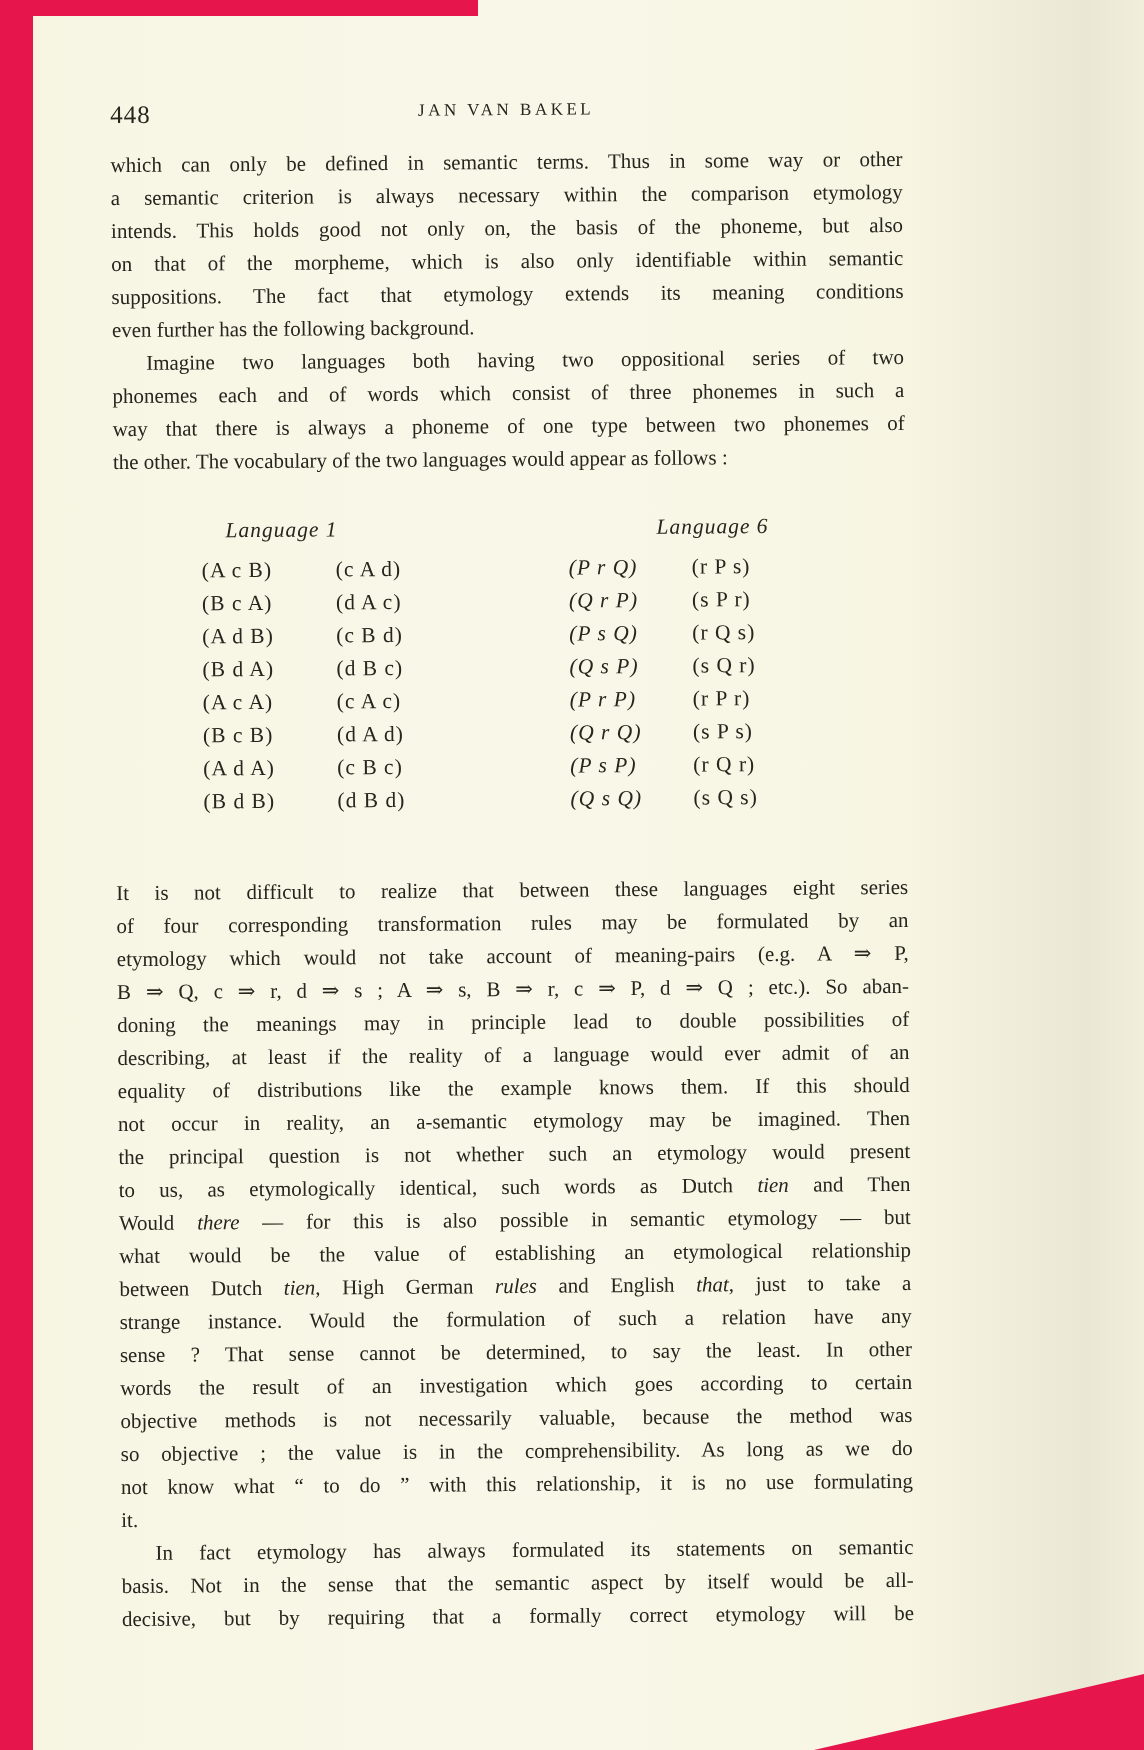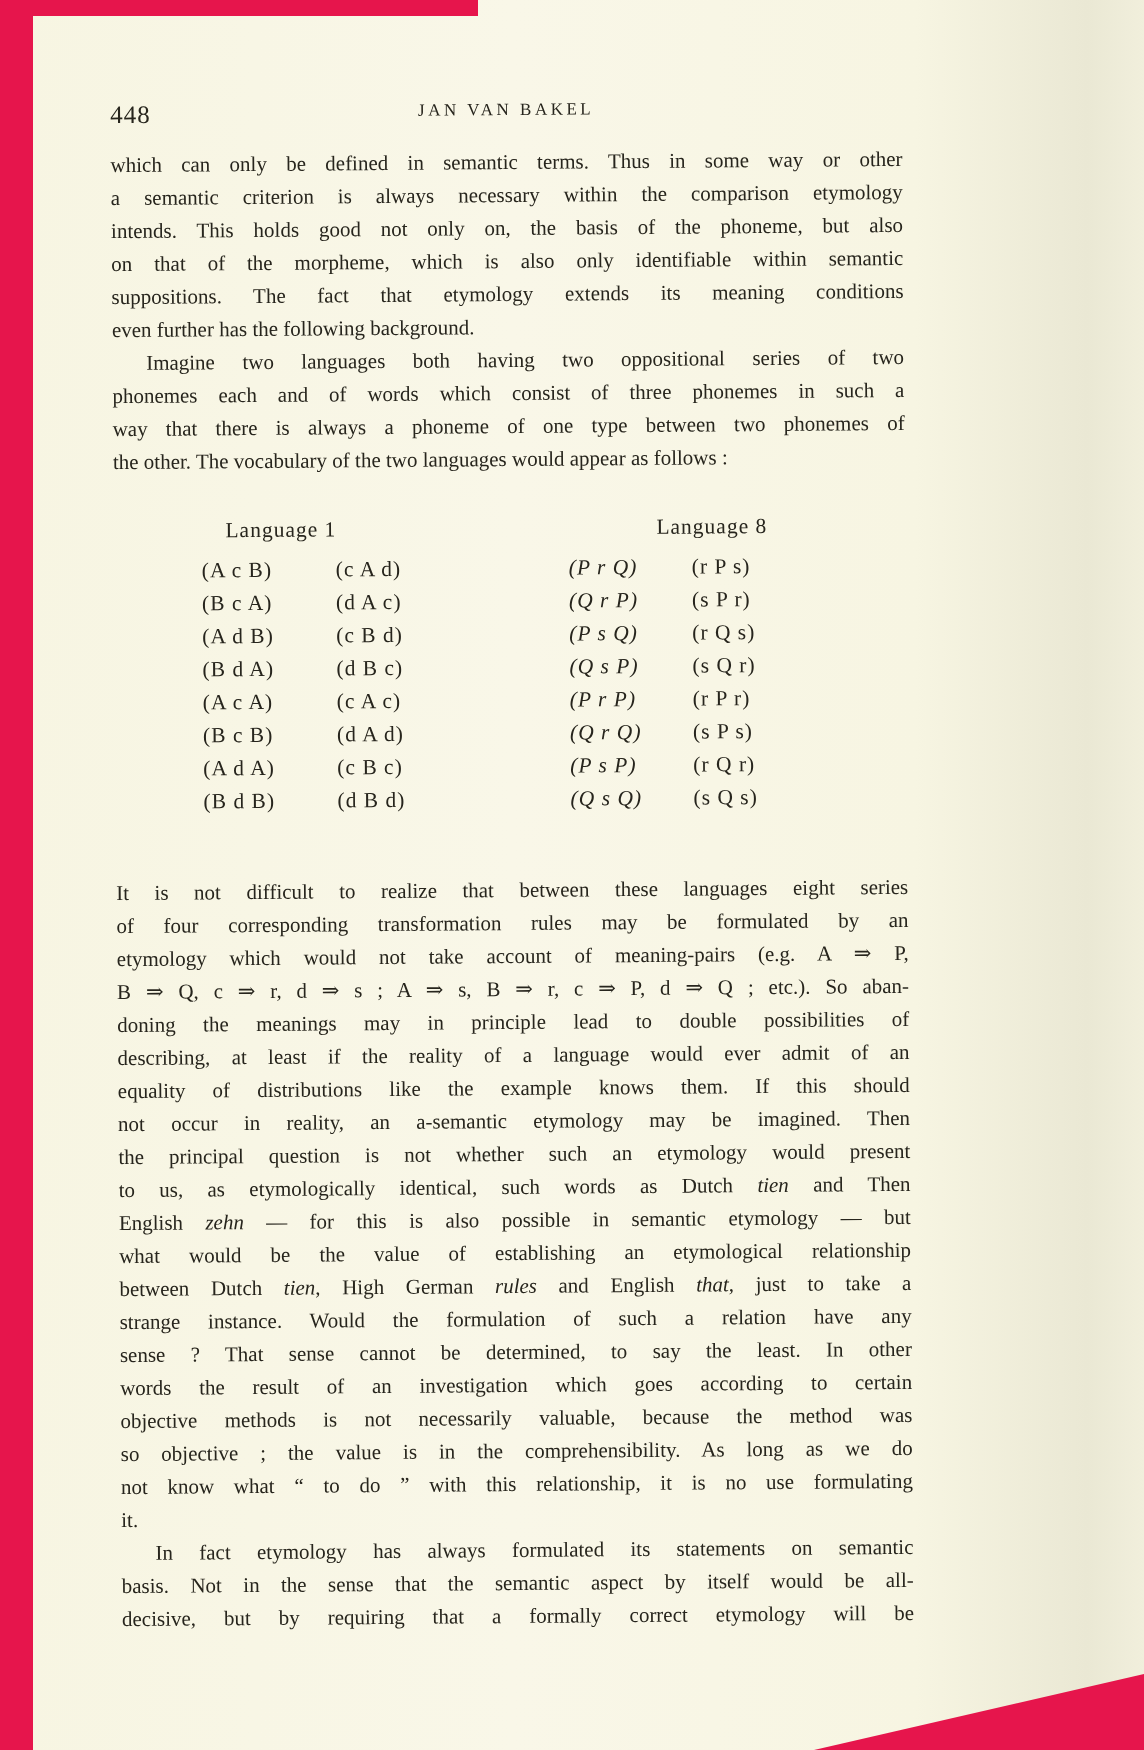"Language 1" .th { font-style: none -> italic }
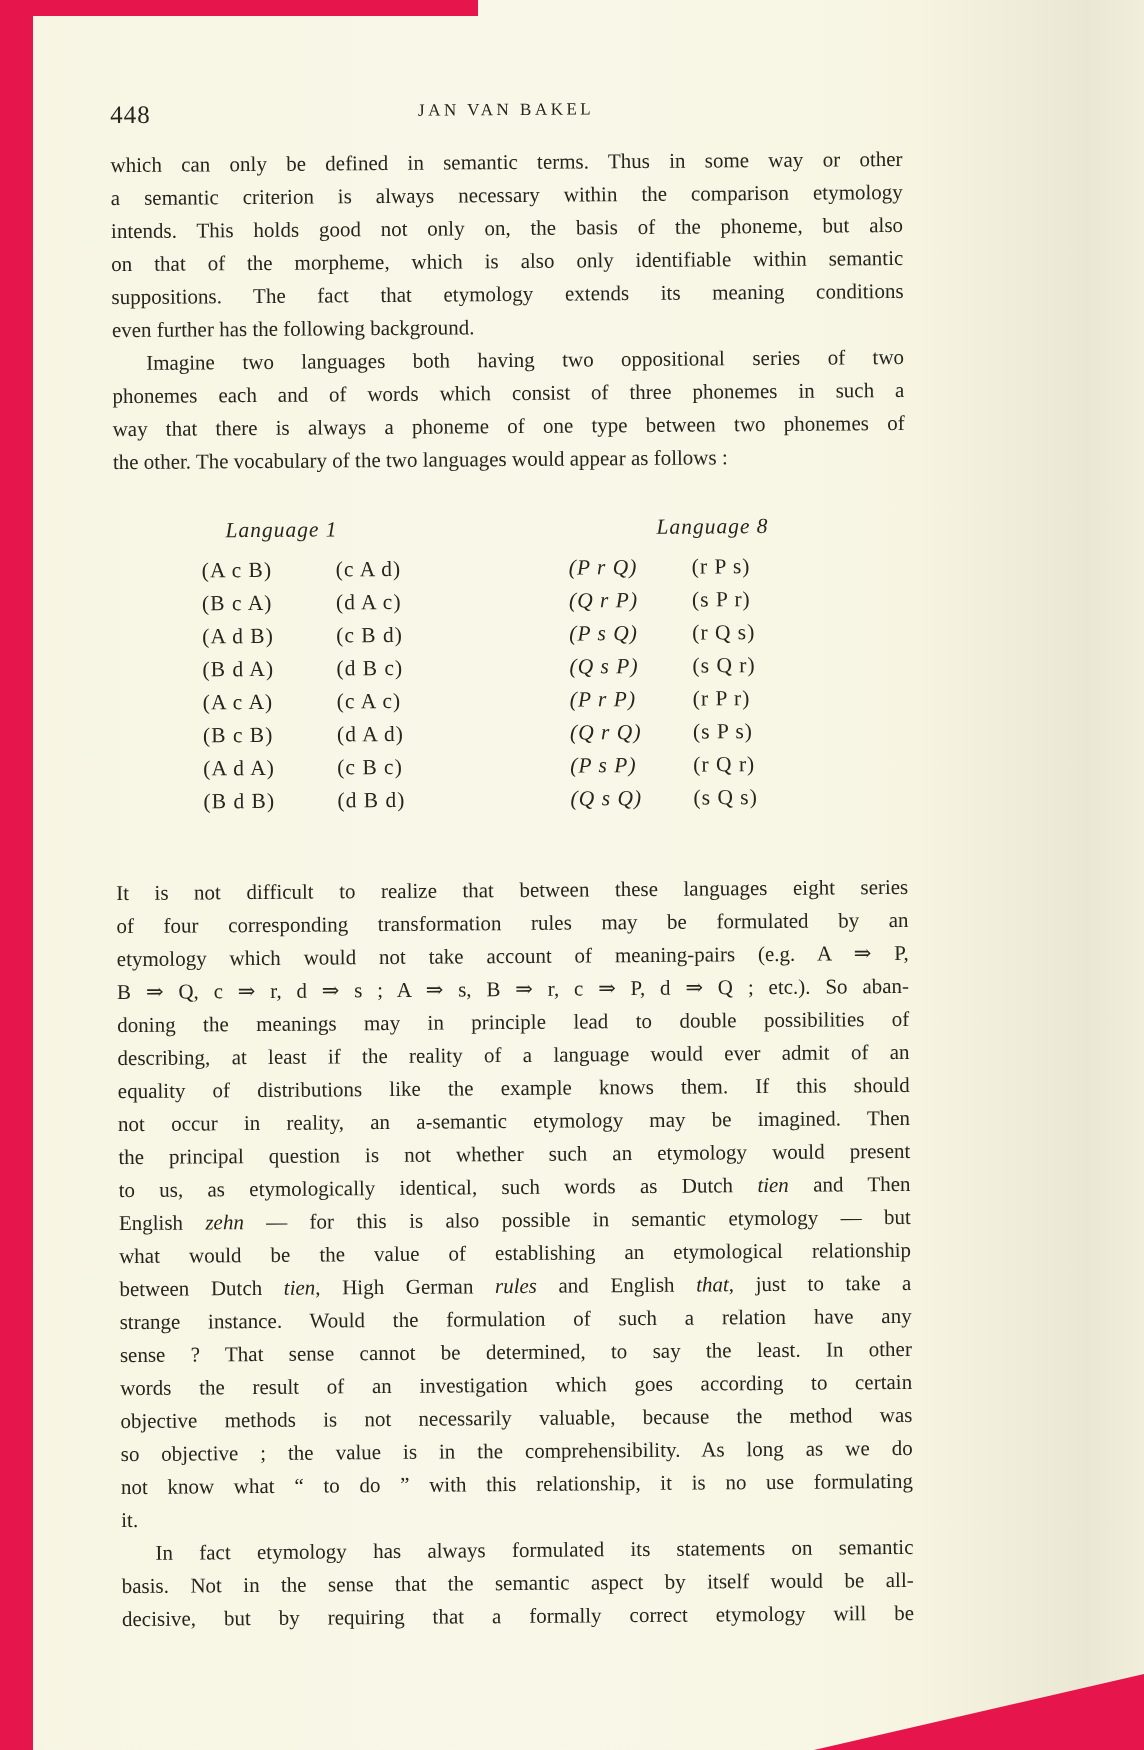"Language 8" span.th { text: 8 -> 6 }
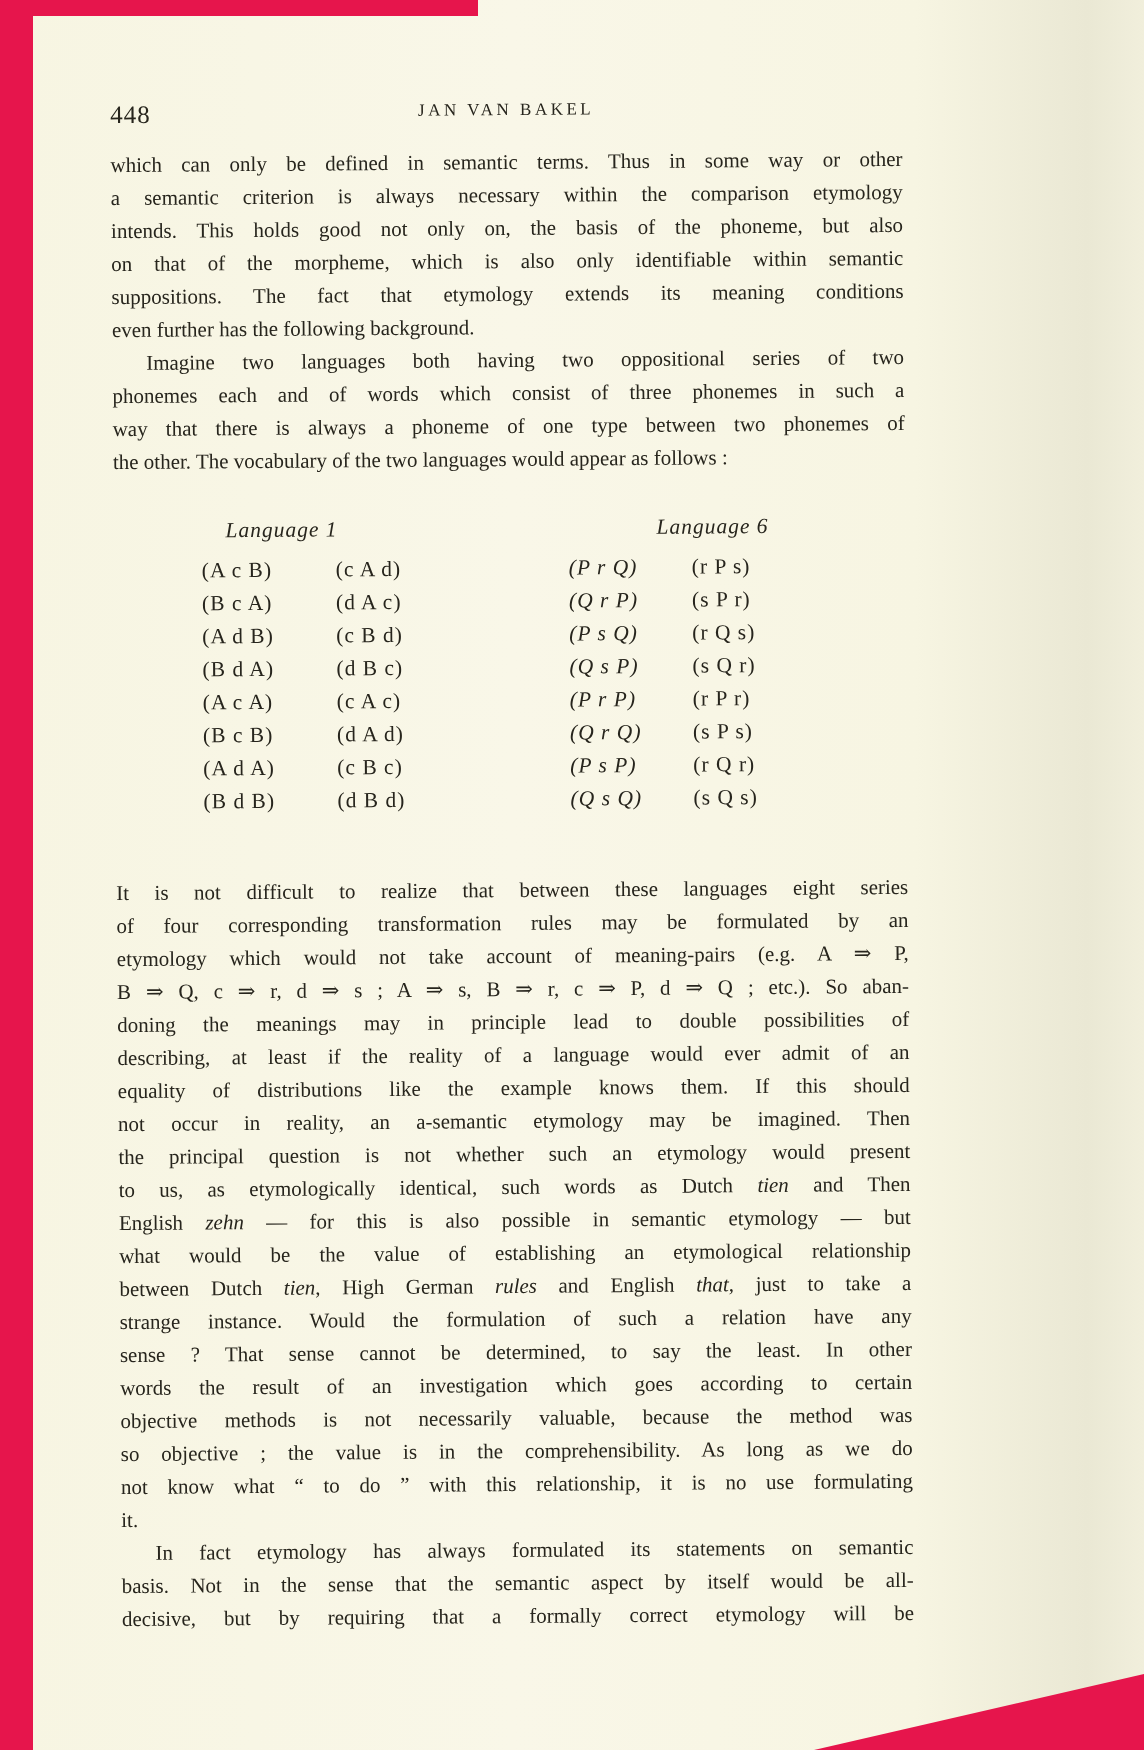"English" span { text: English -> Would }
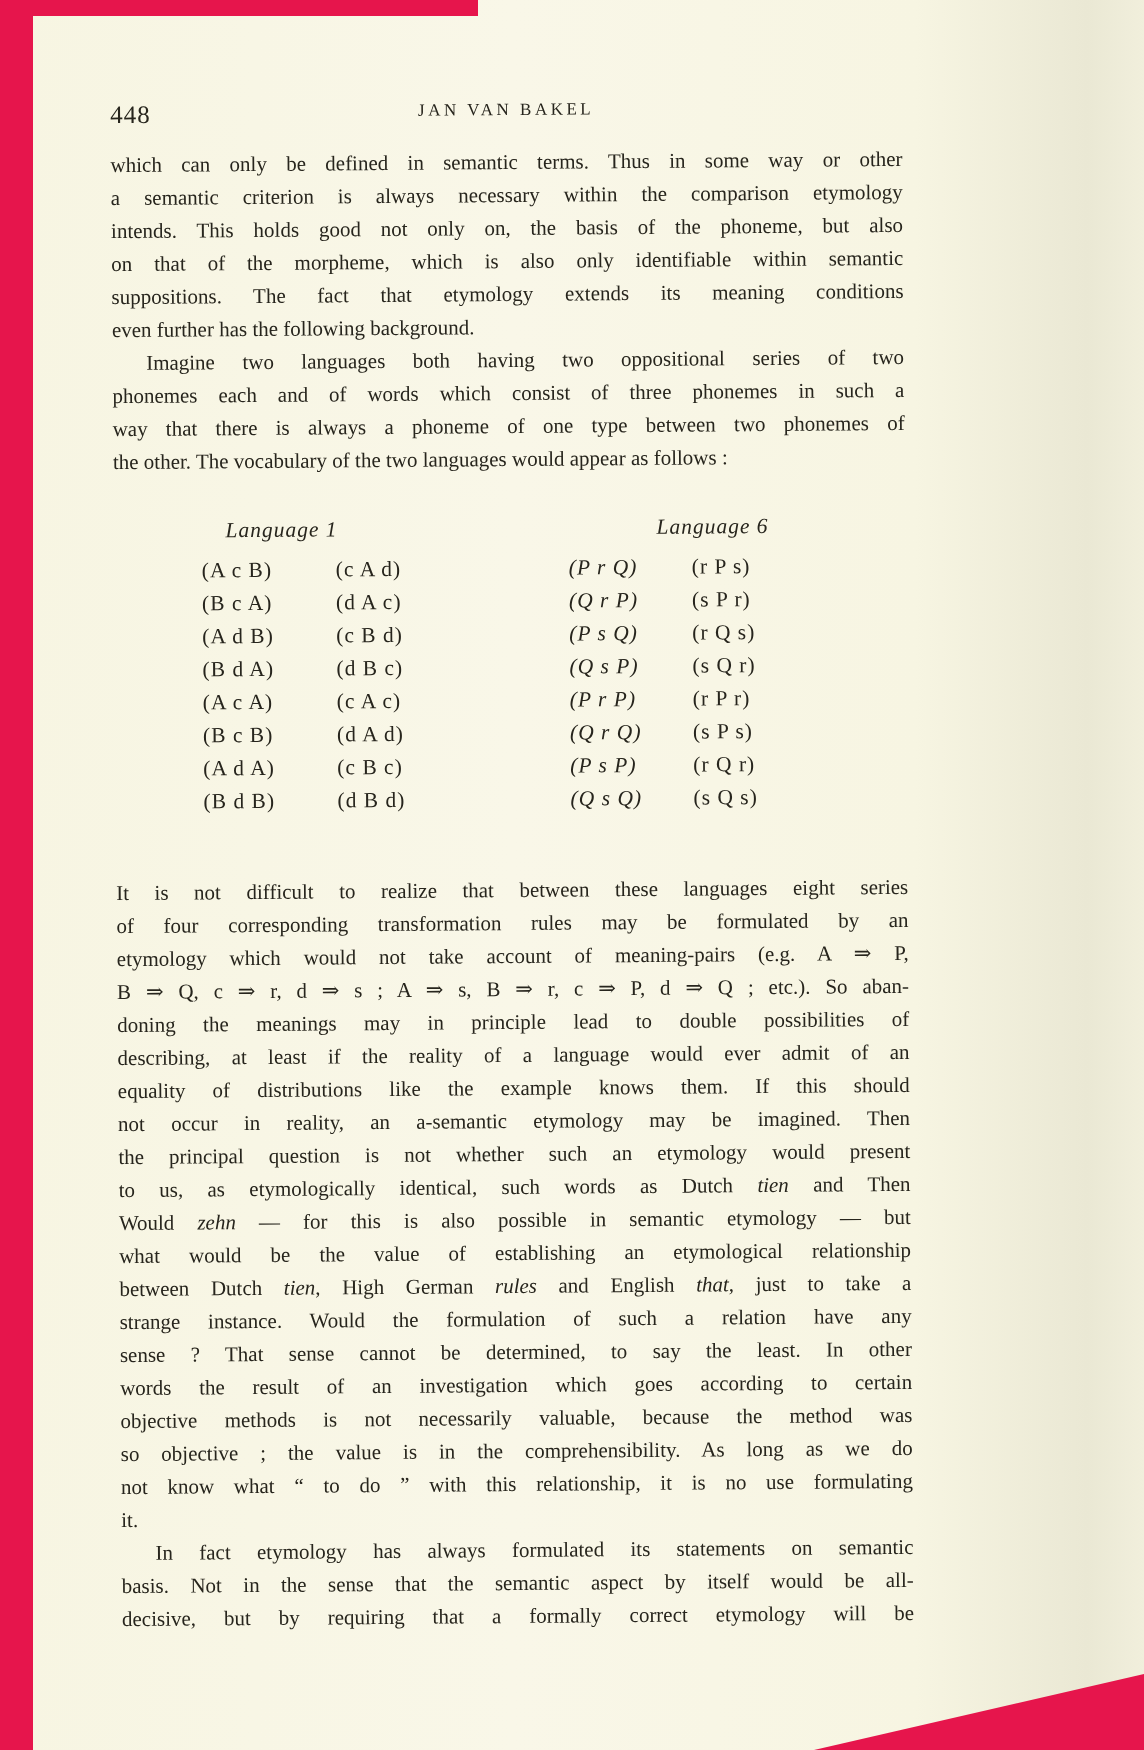"zehn" i { text: zehn -> there }
